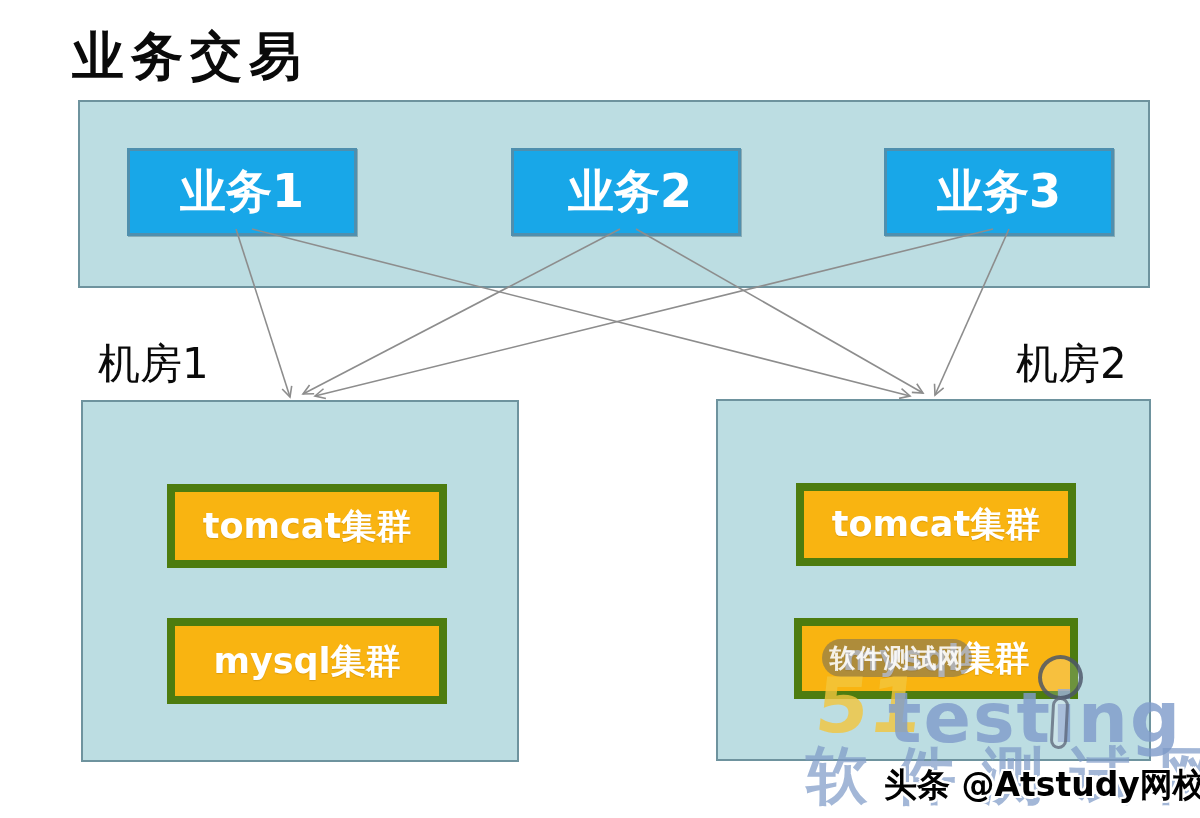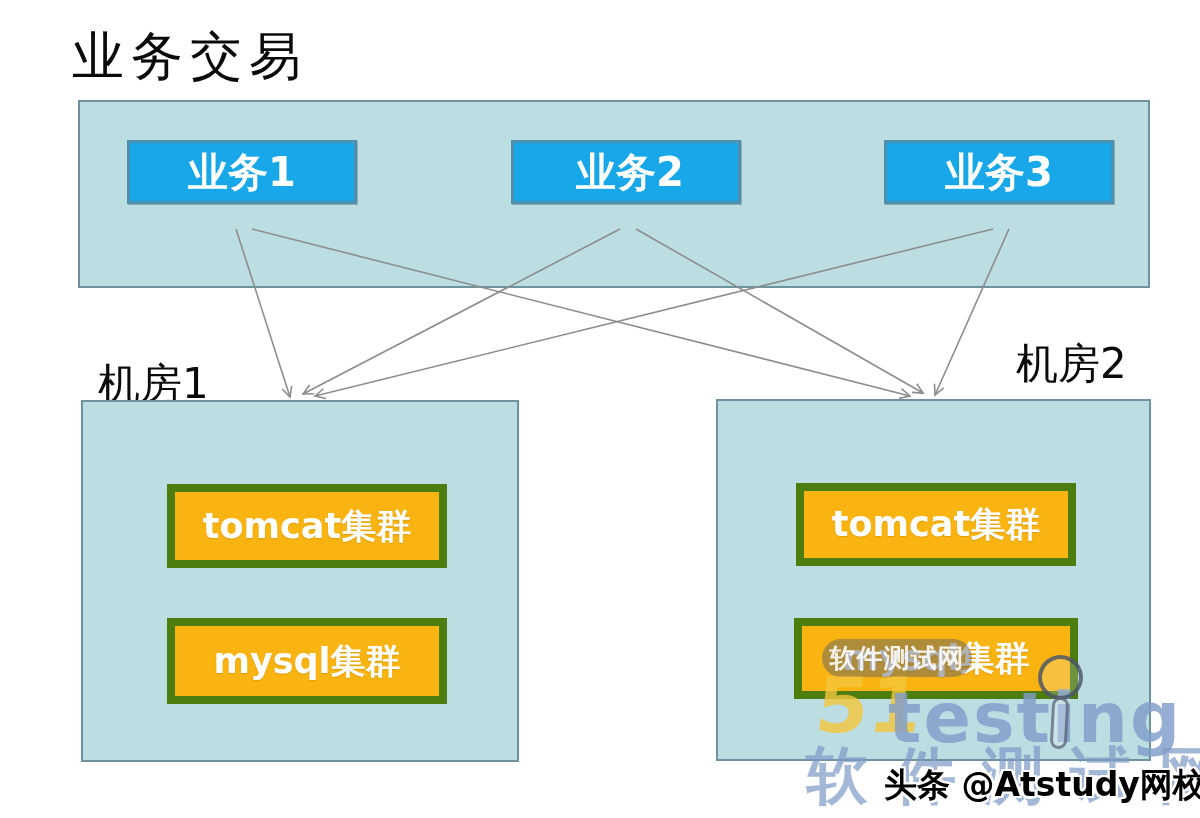"业务交易" .diagram-title { font-weight: 400 -> 700 }
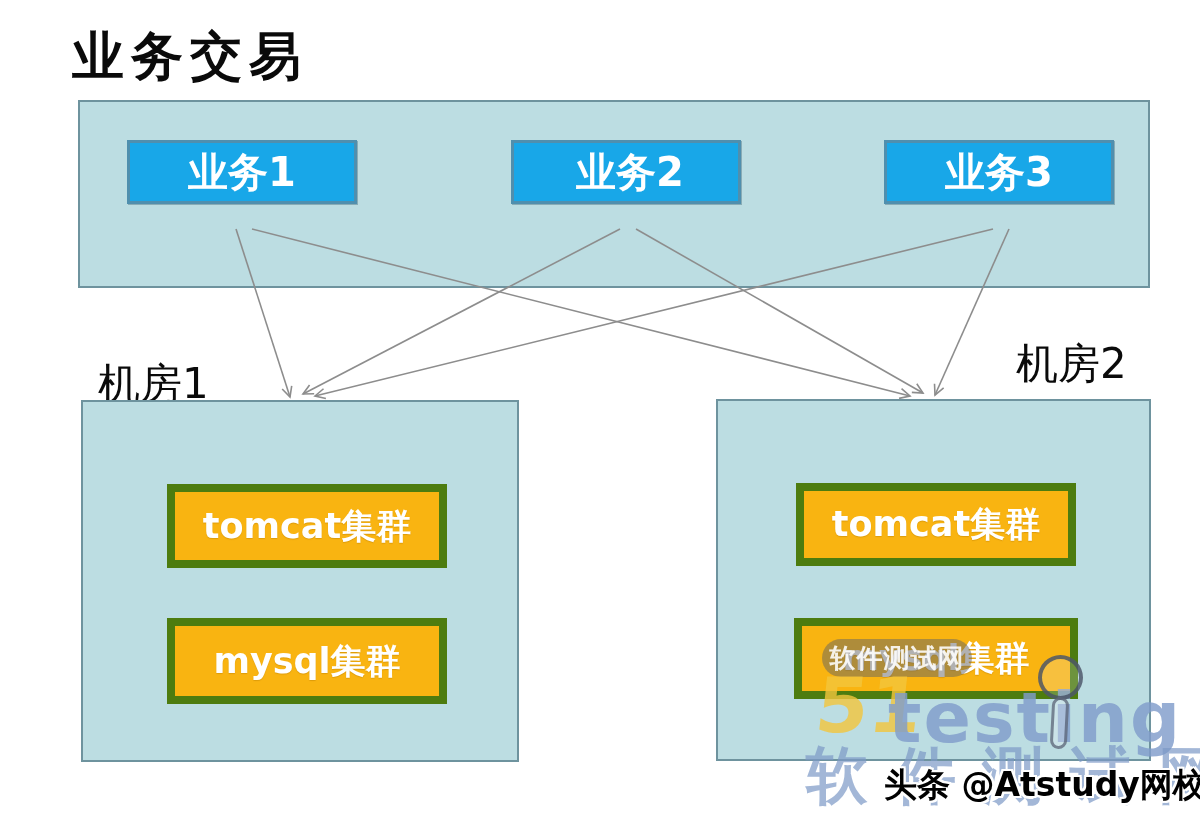"业务1" .service-box { font-size: 40px -> 46px; height: 64px -> 88px; top: 140px -> 148px }
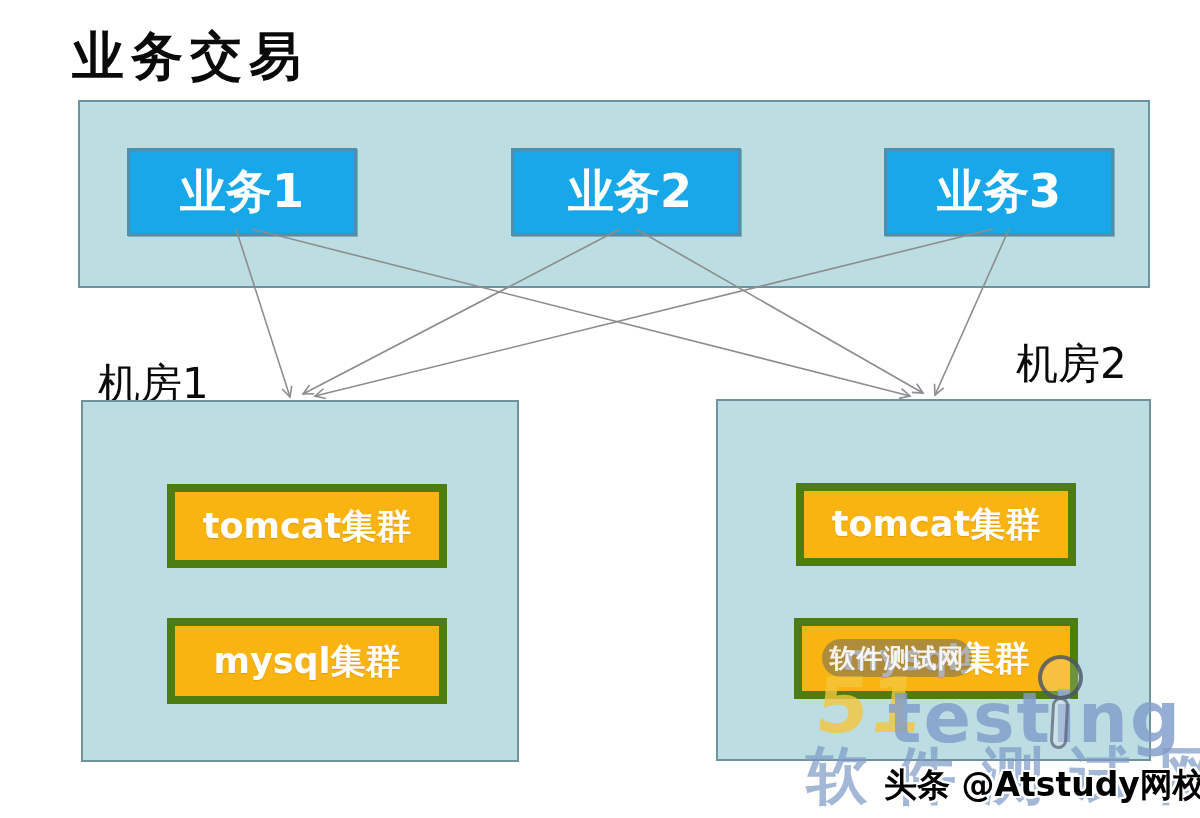"机房1" #room1-label { margin-top: 20px -> none }
